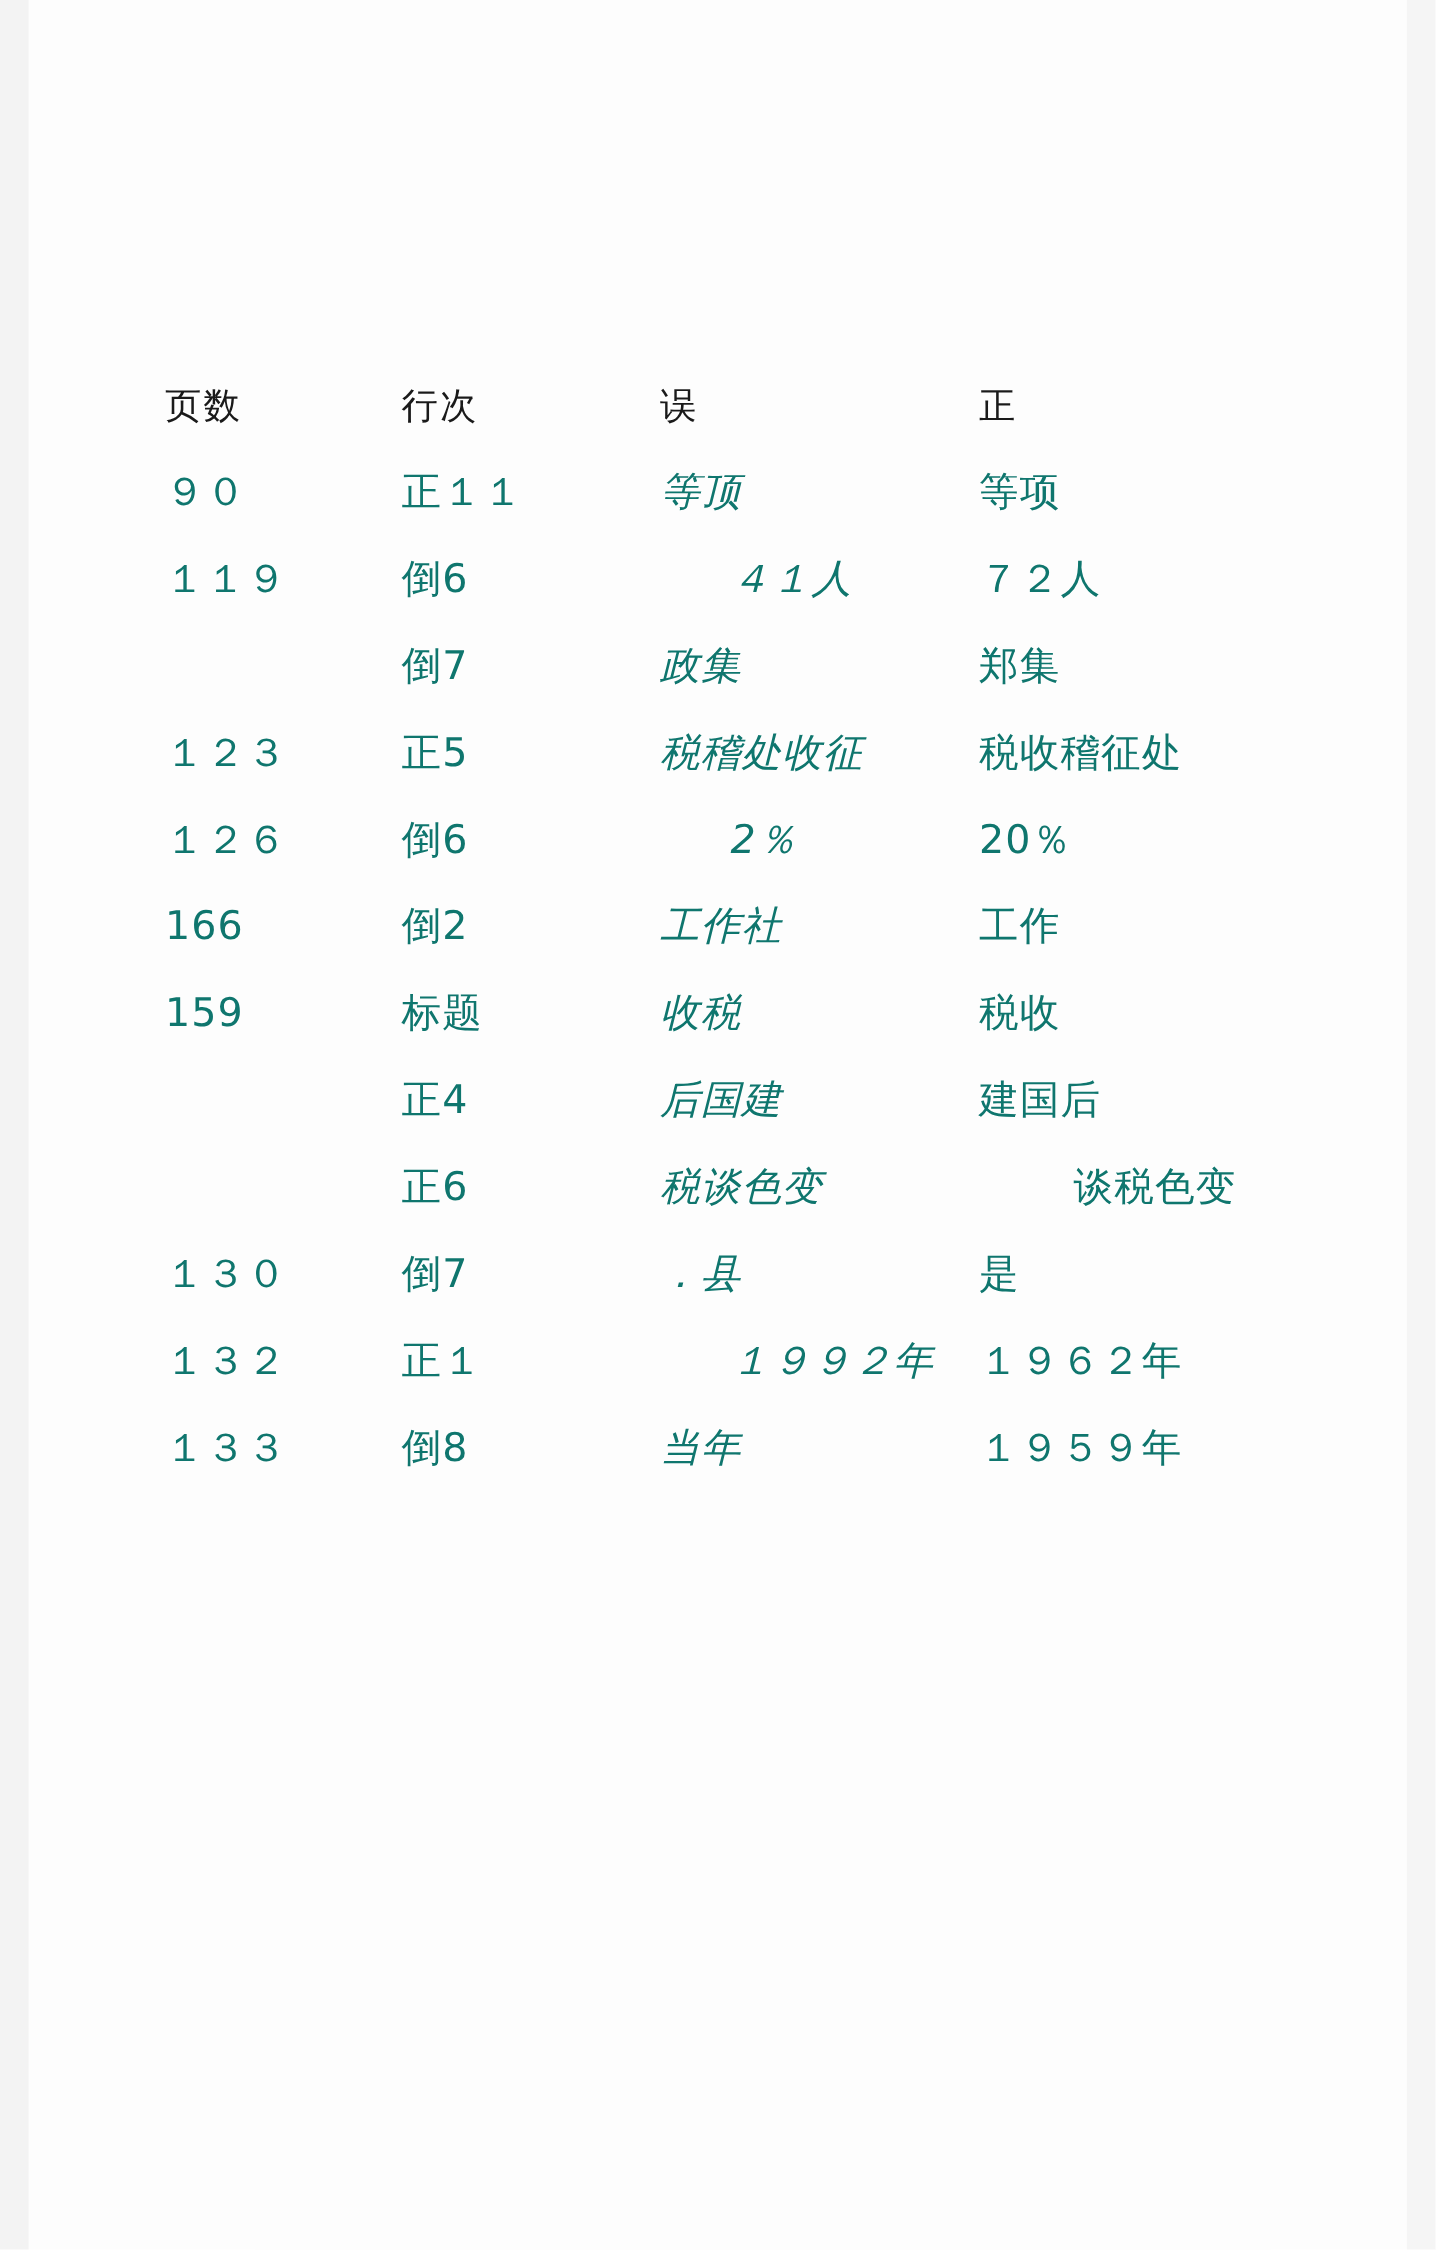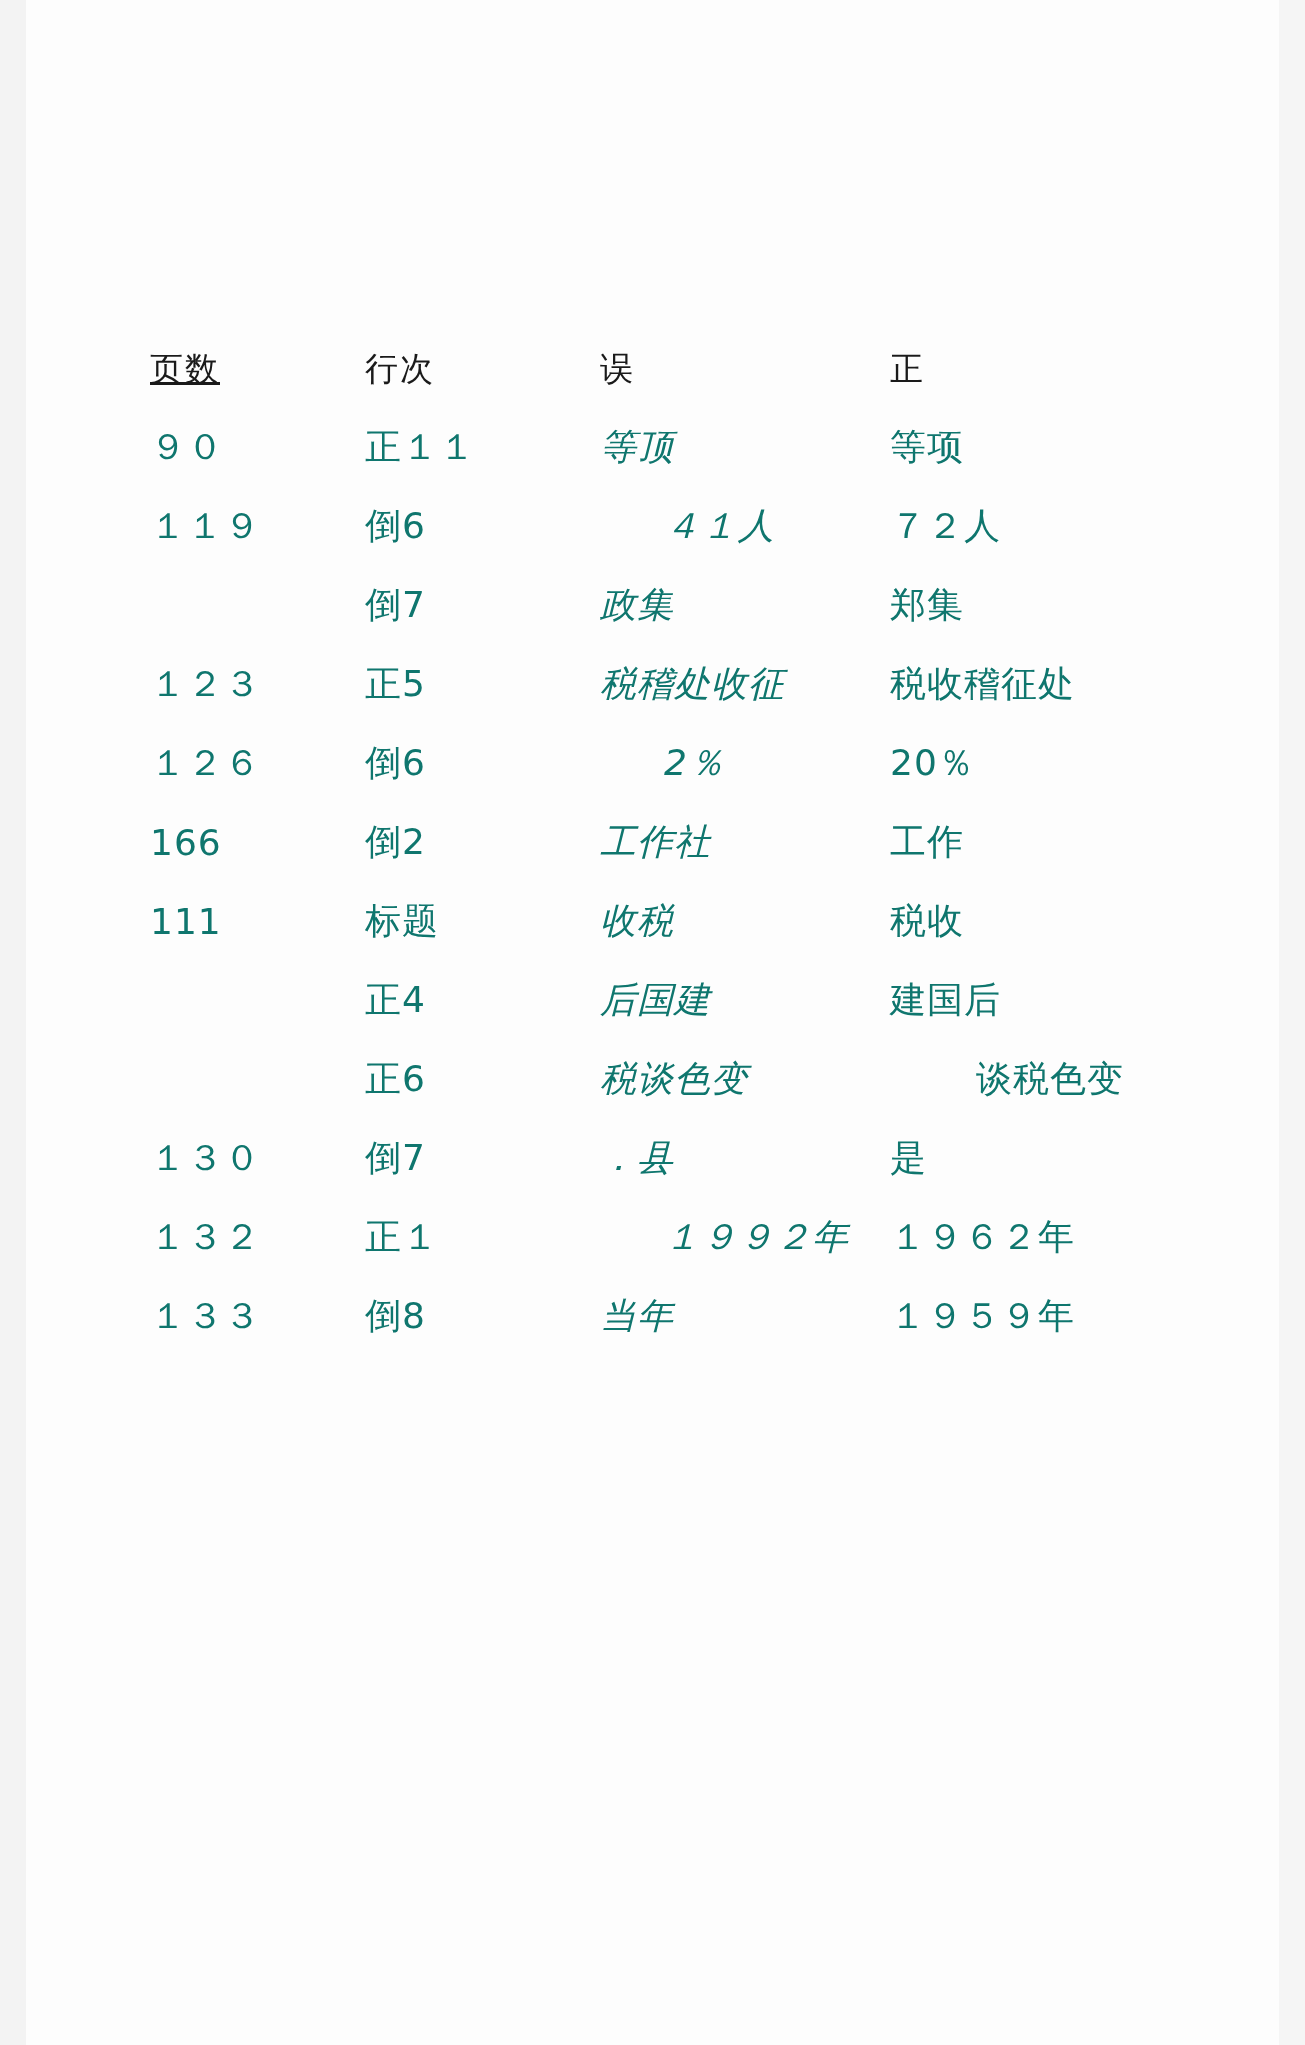"页数" .col-page { text-decoration: underline -> none }
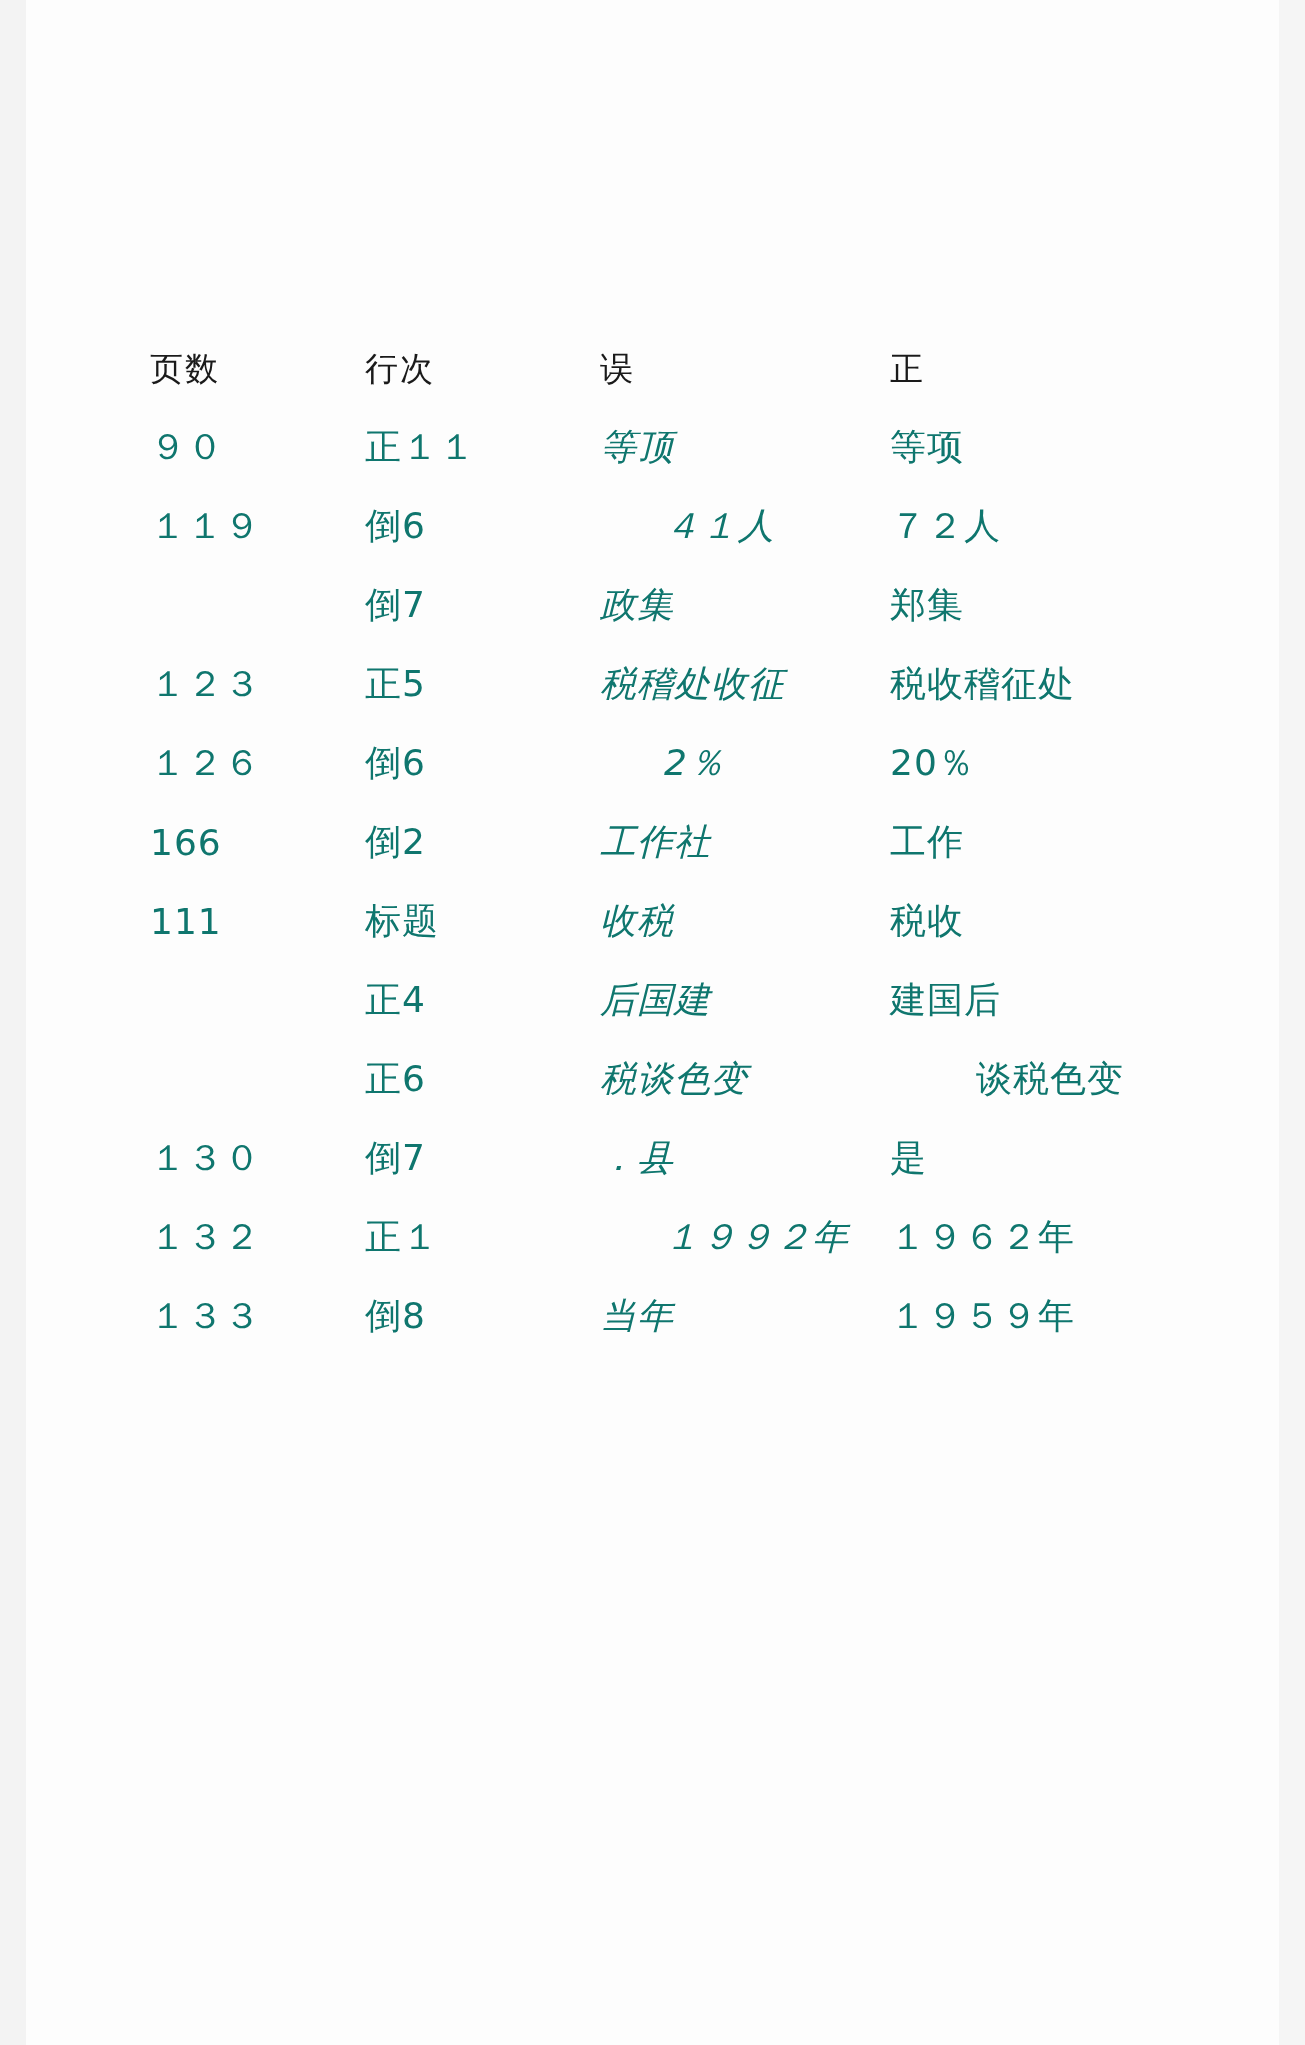"111" td.cell-page { text: 111 -> 159 }
